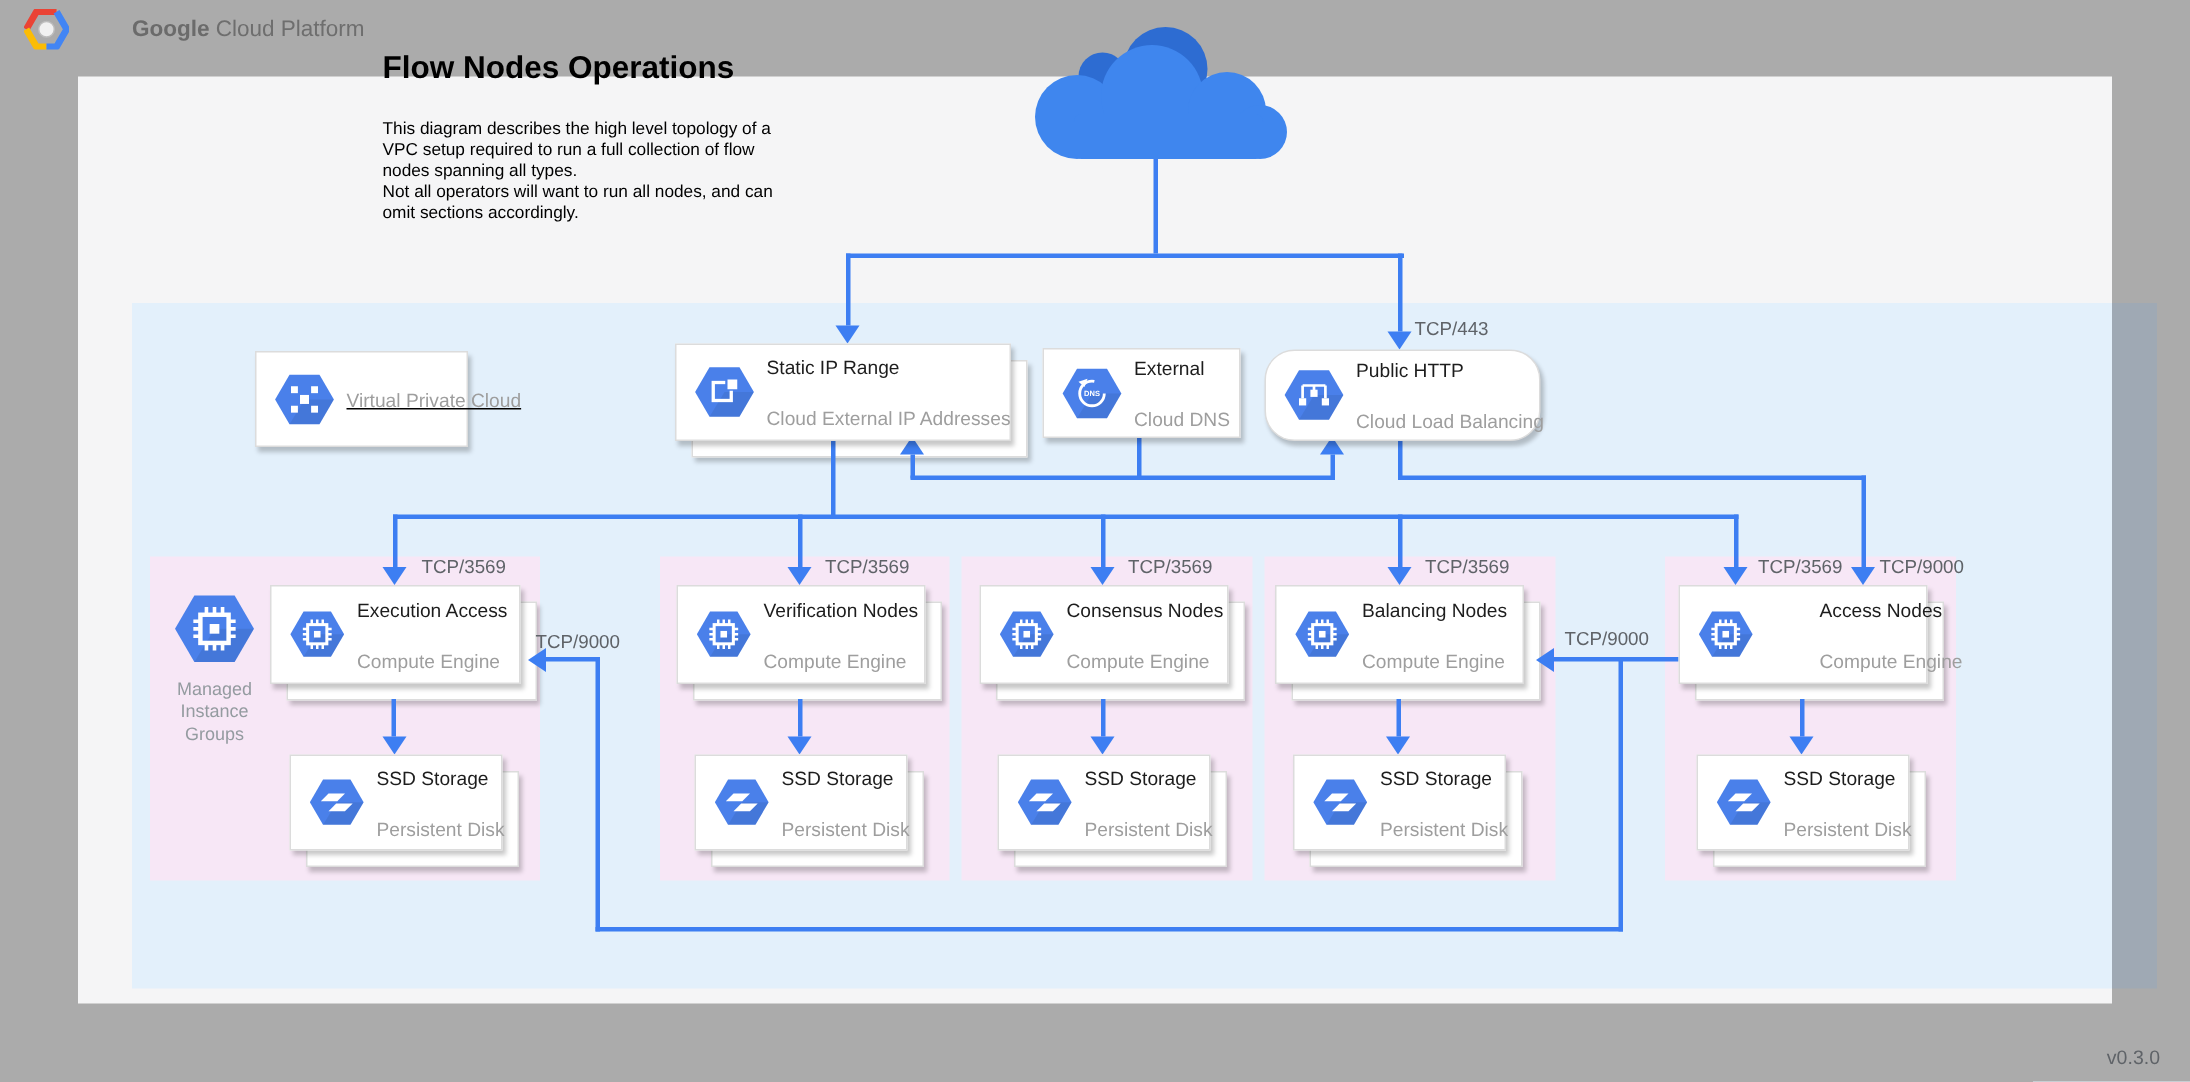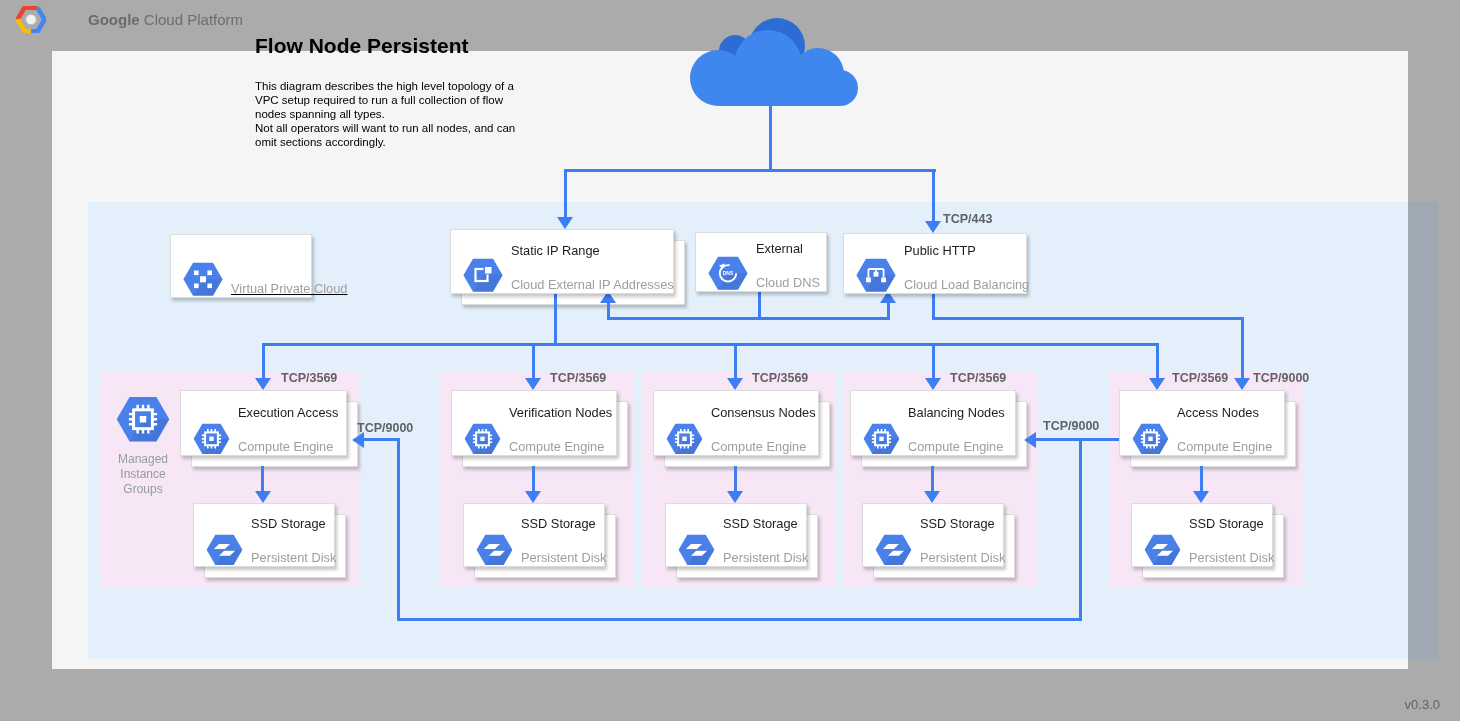"Flow Node Persistent" div.abs { text: Node Persistent -> Nodes Operations }
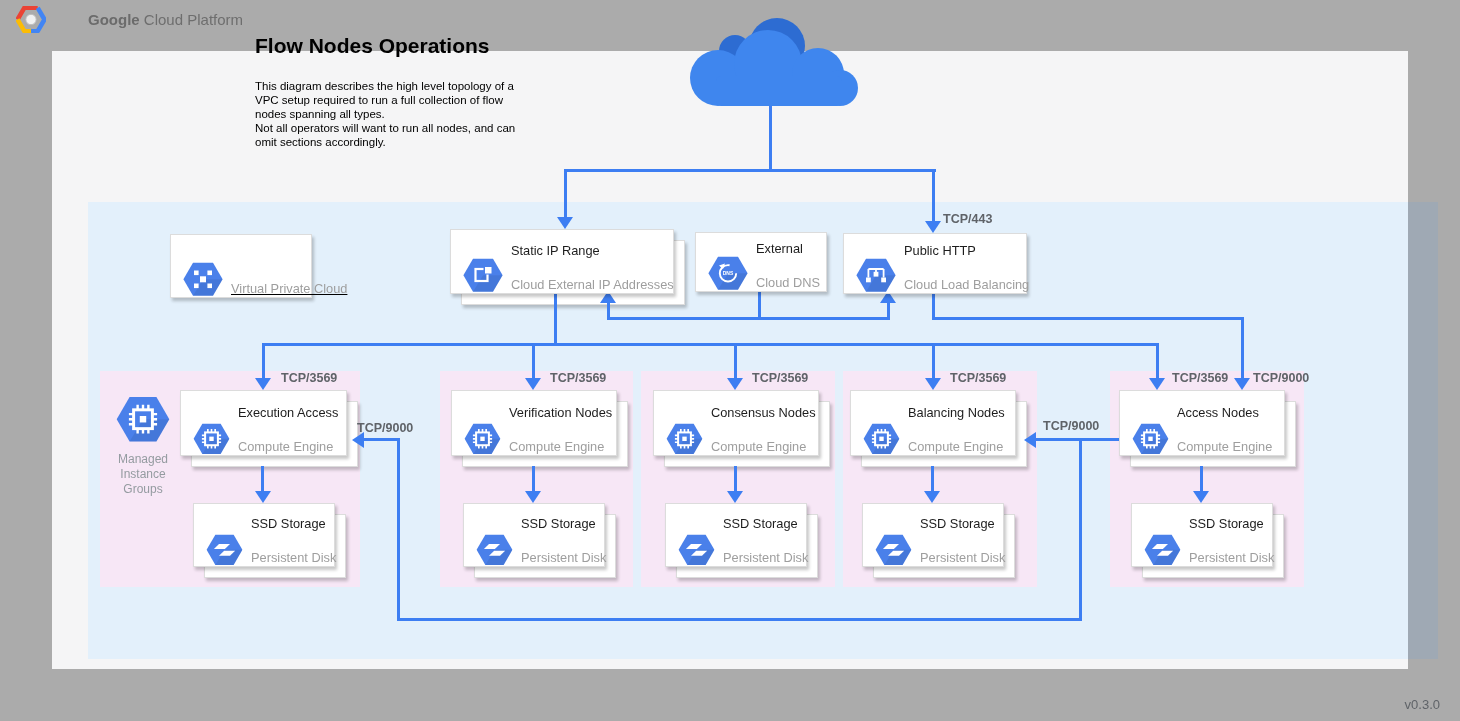"TCP/443" .plabel { font-weight: bold -> none }
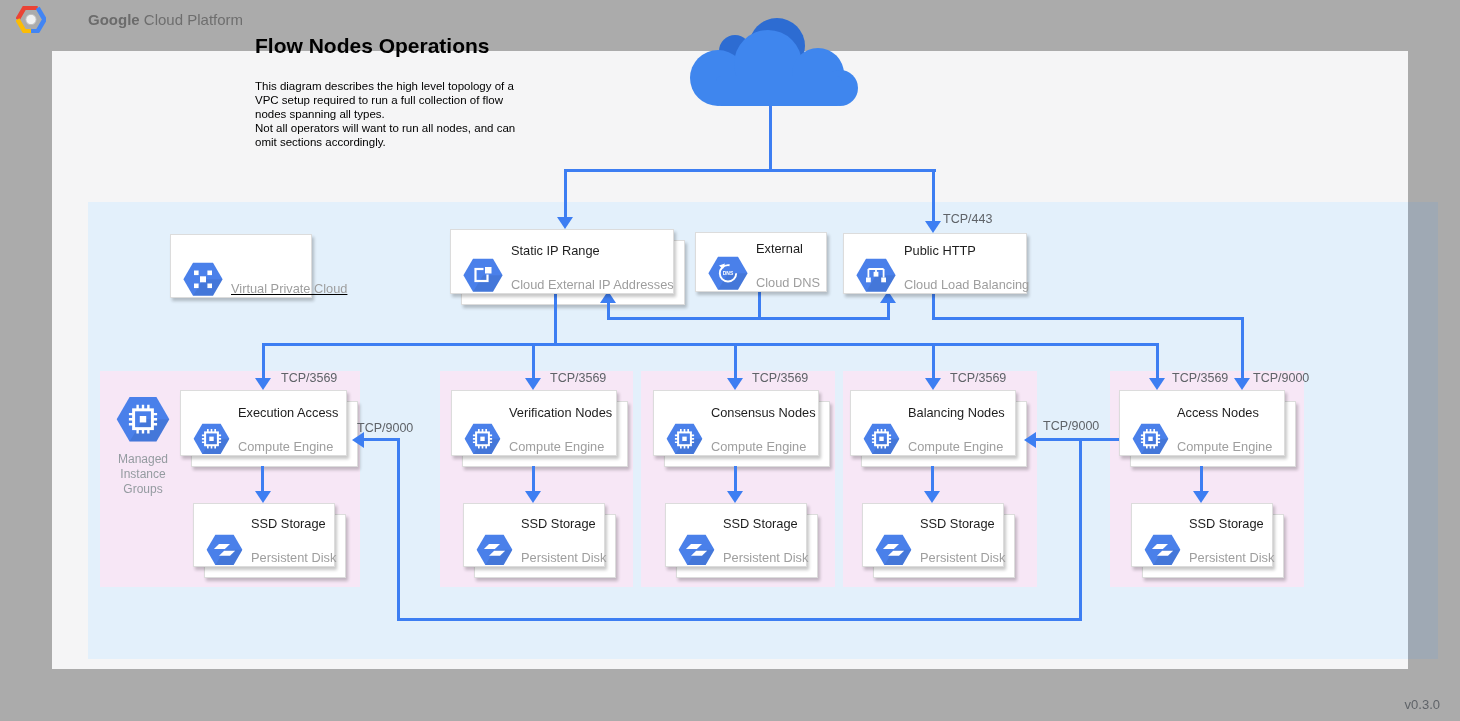"Static IP Range" .card { align-items: flex-end -> center }
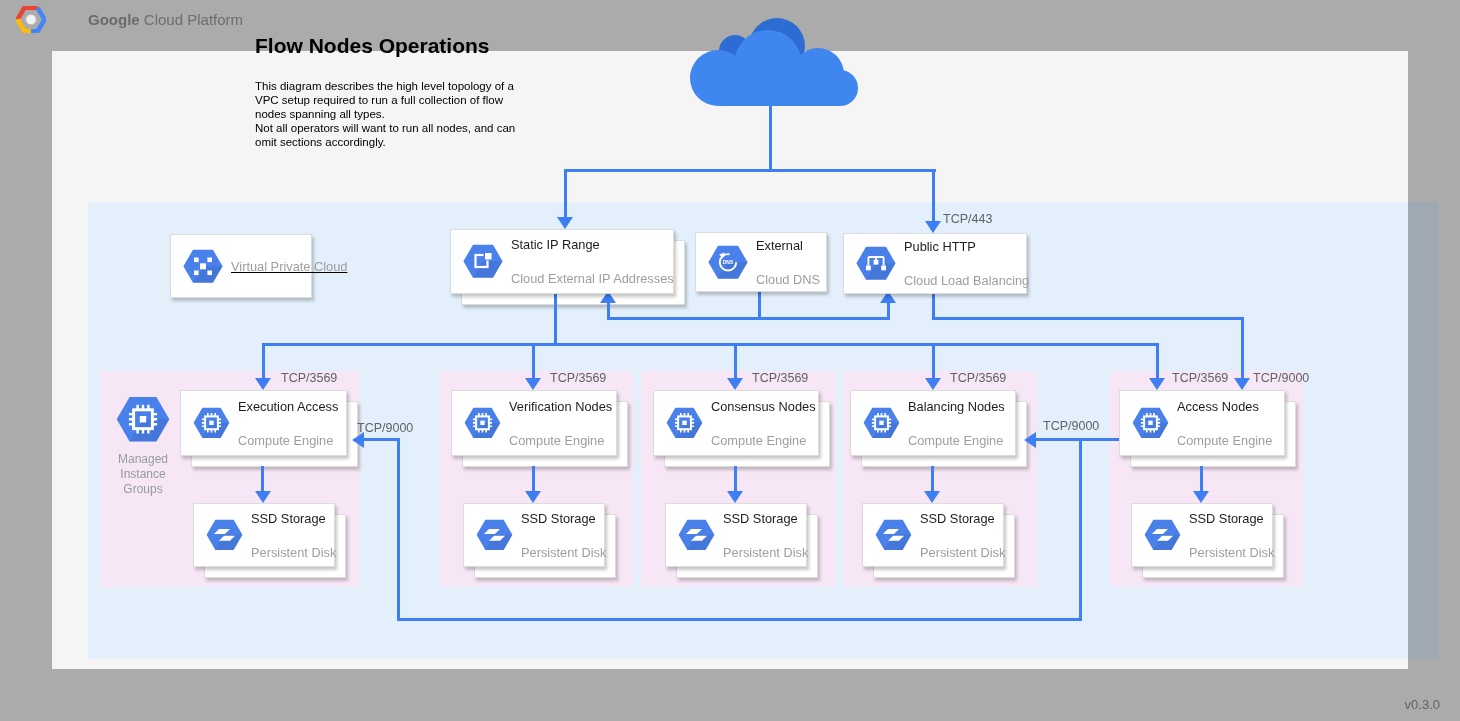"Public HTTP" div.abs { border-radius: none -> 20px }
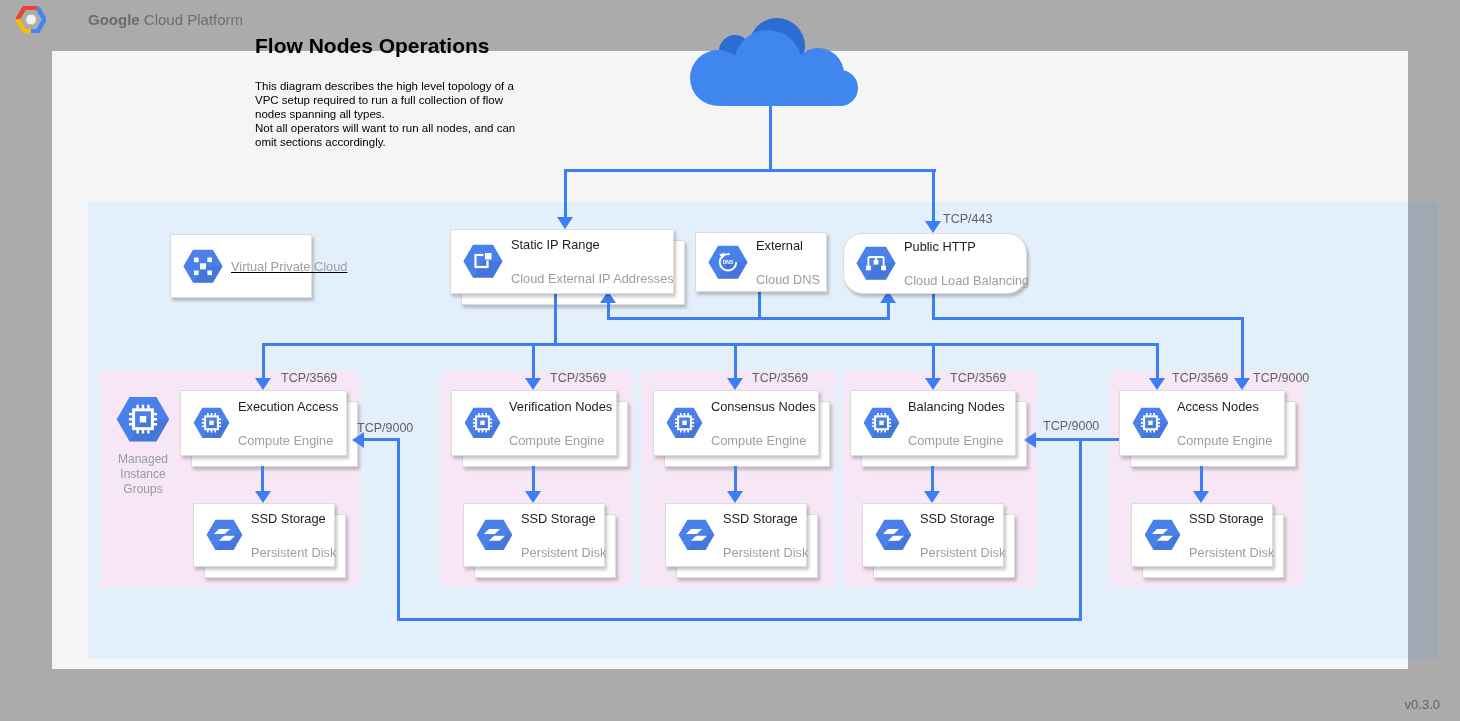"Access Nodes" div.abs { gap: none -> 36px }
